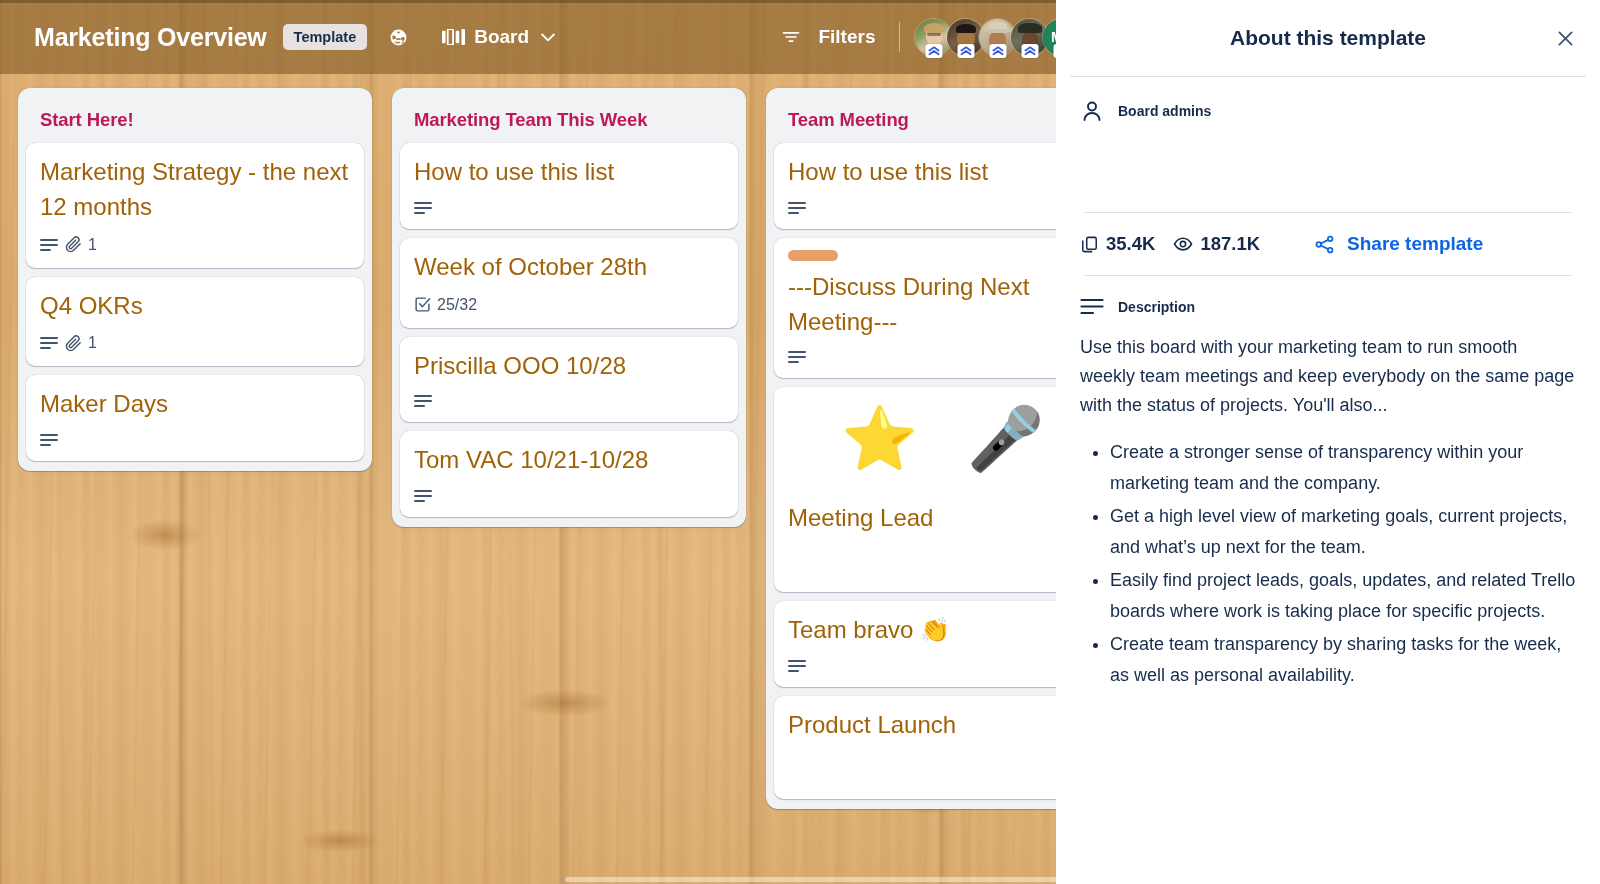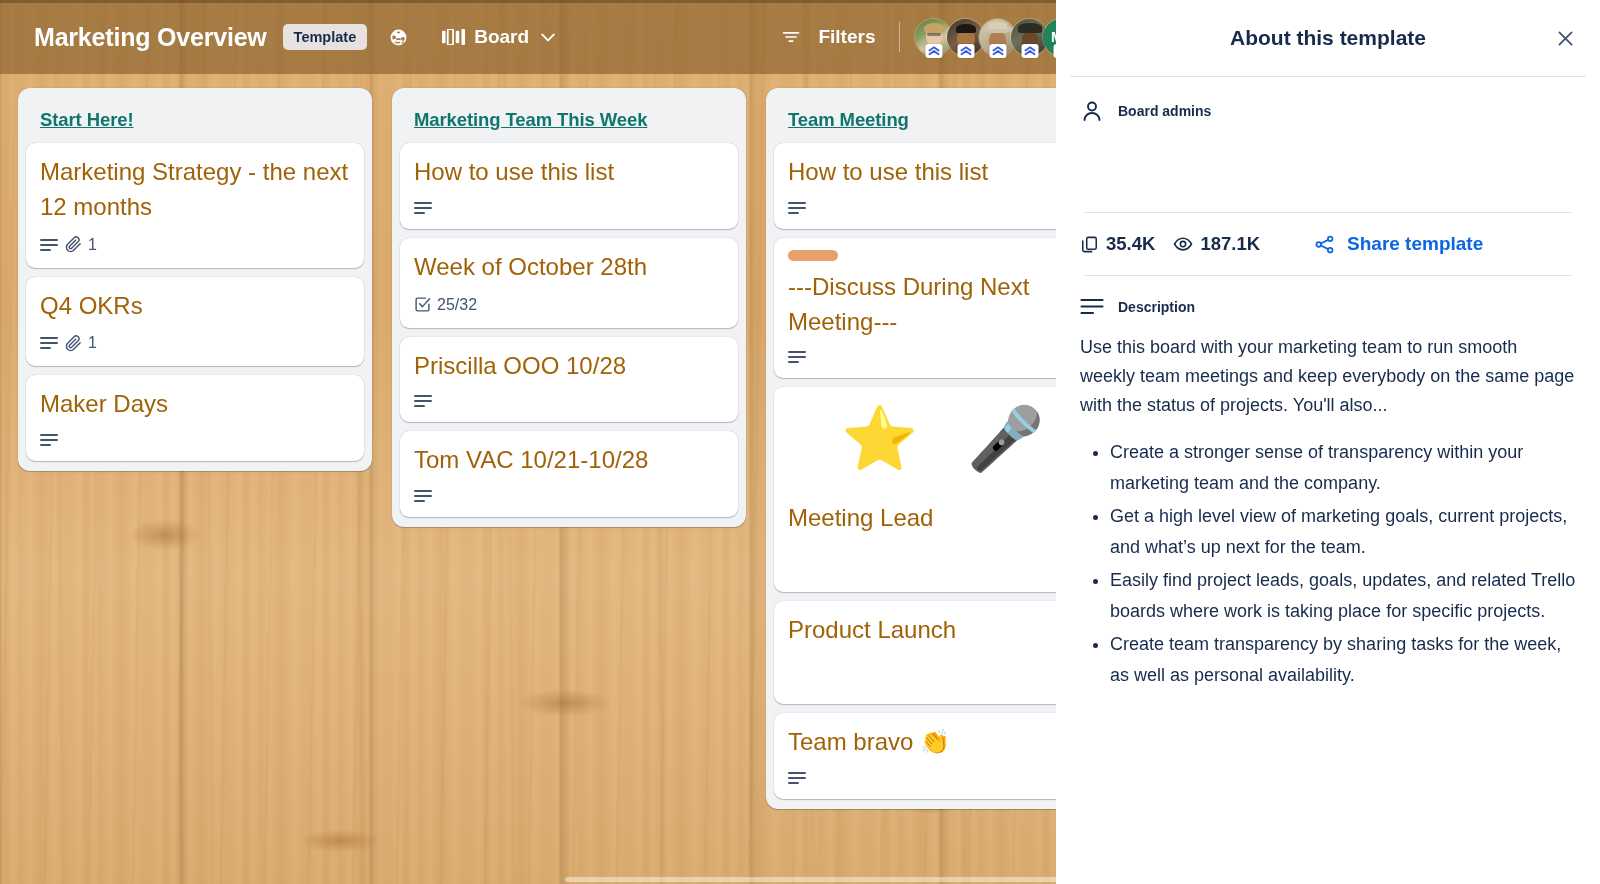"Start Here!" .list-title { color: #0f766e -> #be185d; text-decoration: underline -> none }
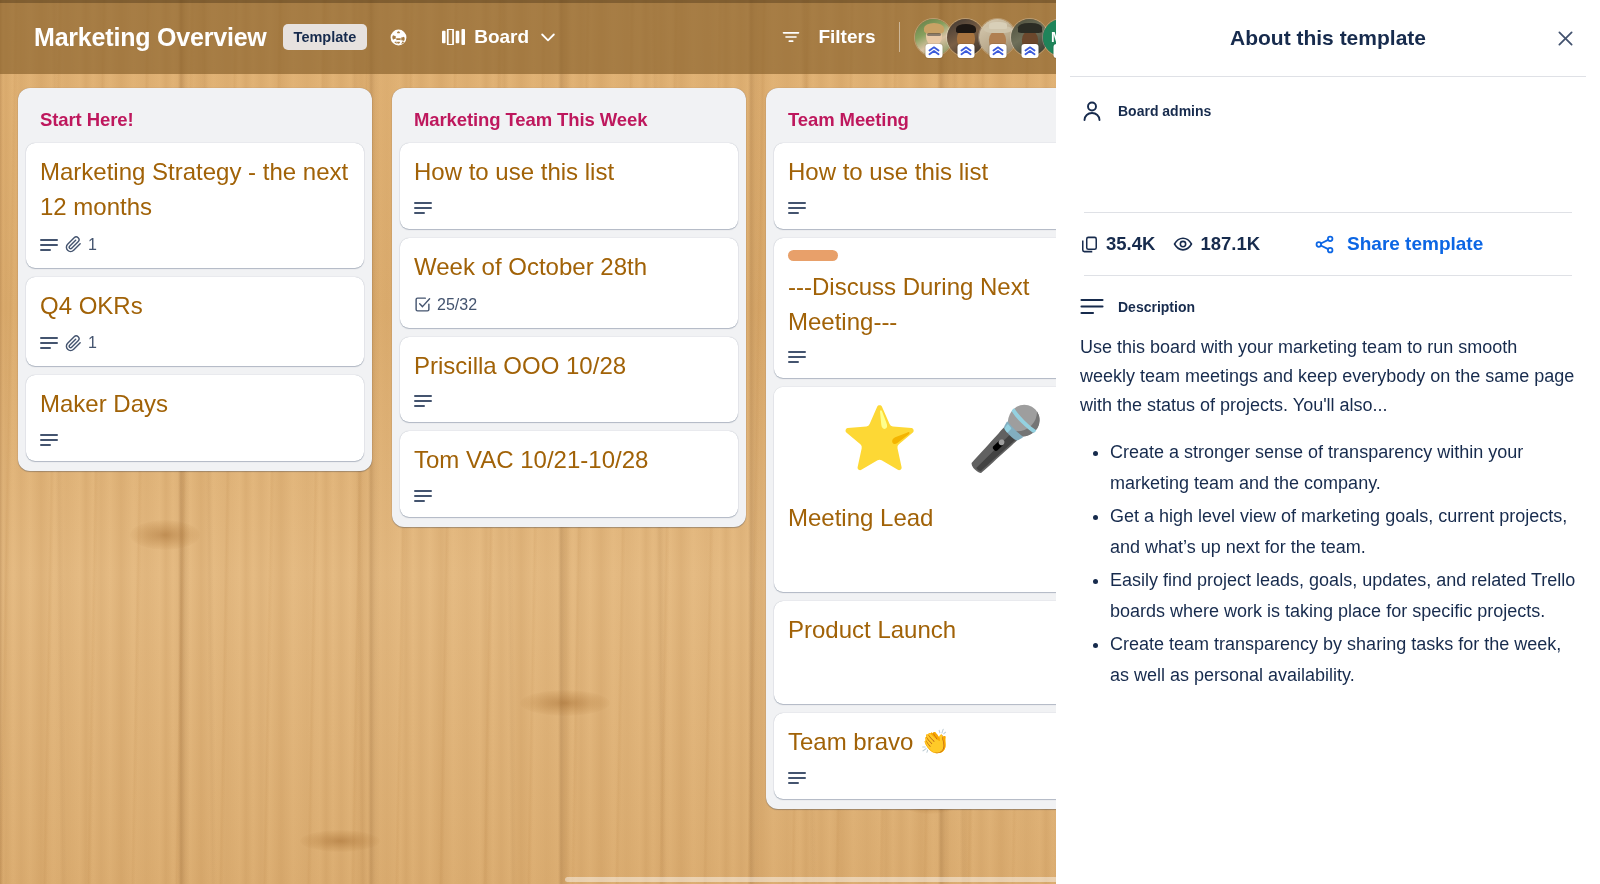"Product Launch" div.card { order: before "Team bravo 👏" -> after "Team bravo 👏" }
